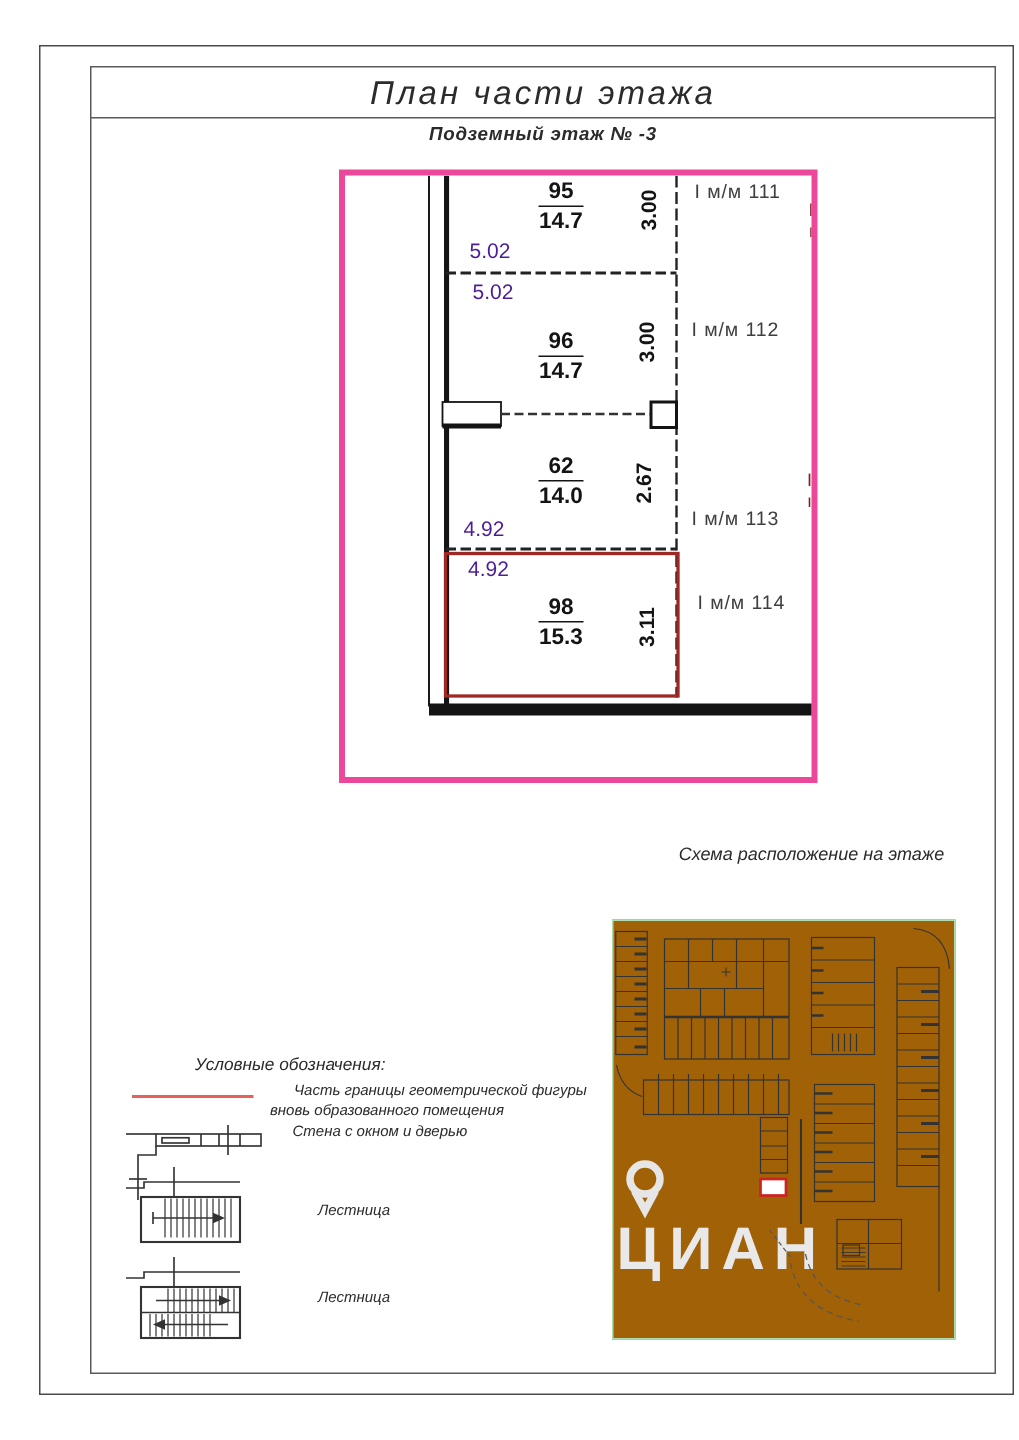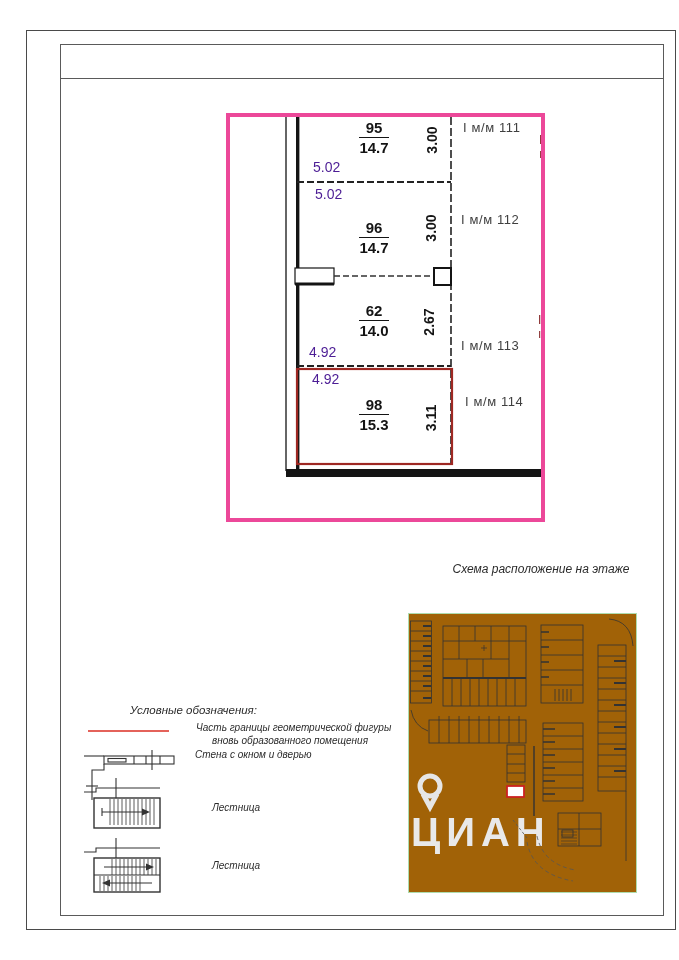"План части этажа" div.doc-title { html: none -> <div>План части этажа</div> }
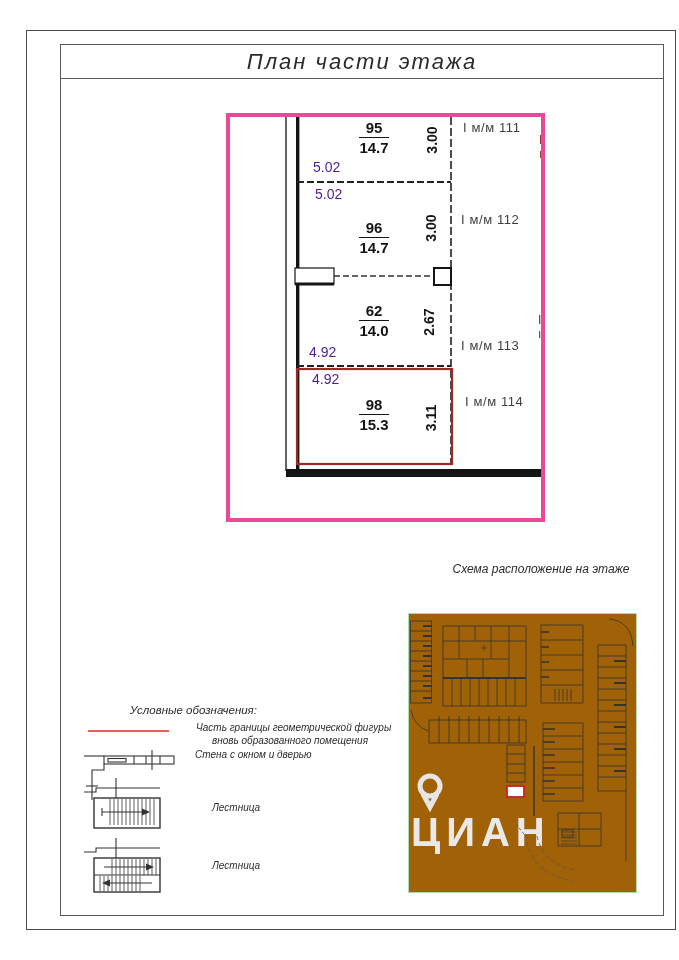"Подземный этаж № -3" div.doc-subtitle { html: none -> <div>Подземный этаж № -3</div> }
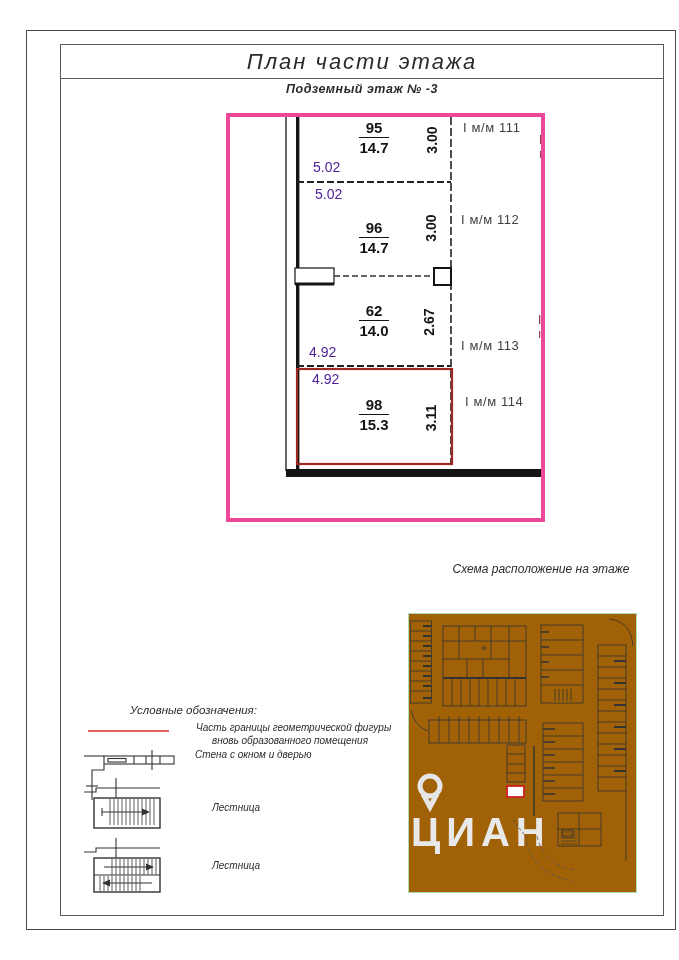"вновь образованного помещения" div.legend-text { left: 212px -> 180px }
